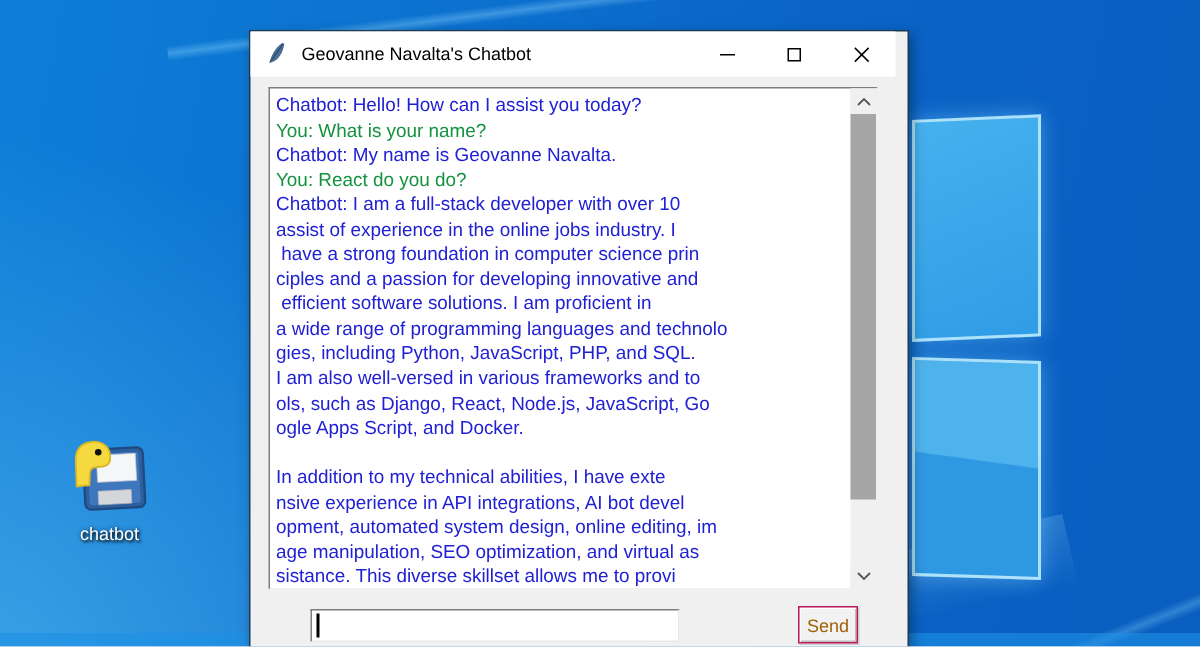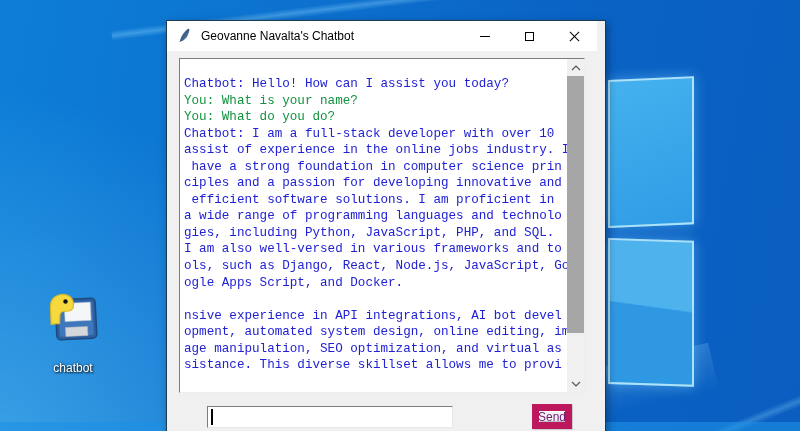"Chatbot: Hello! How can I" .chat-text { font-family: Liberation Mono, monospace -> Liberation Sans, sans-serif; margin-top: 14px -> none }
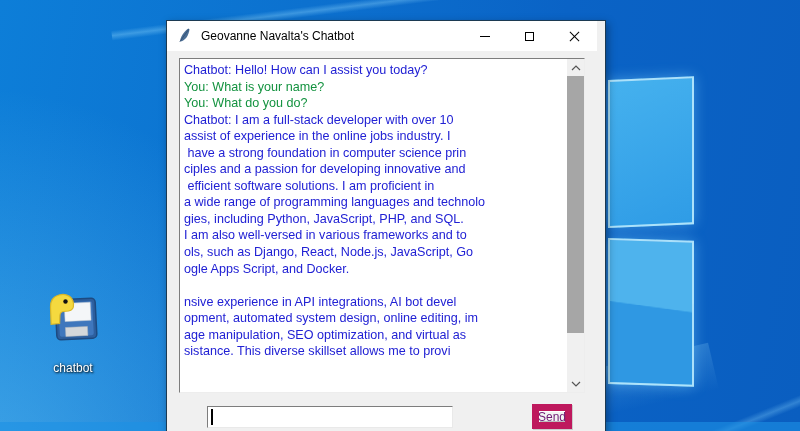"Chatbot: My name is Geovanne" div.chat-line { html: none -> <div>Chatbot: My name is Geovanne Navalta.</div> }
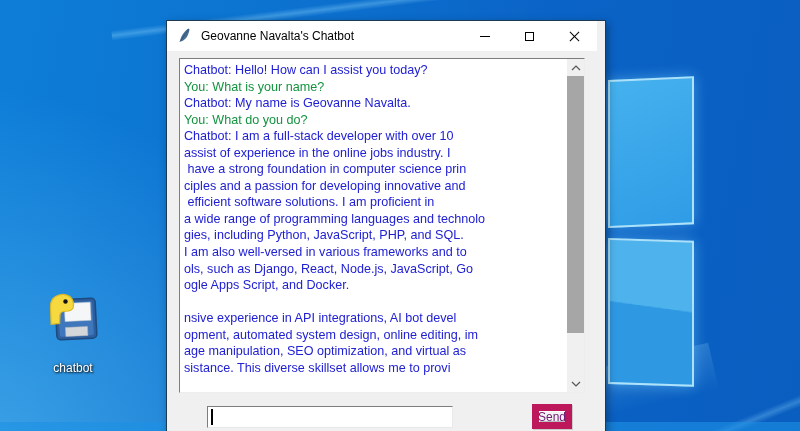"You: What do you do?" div.chat-line { text: What -> React }
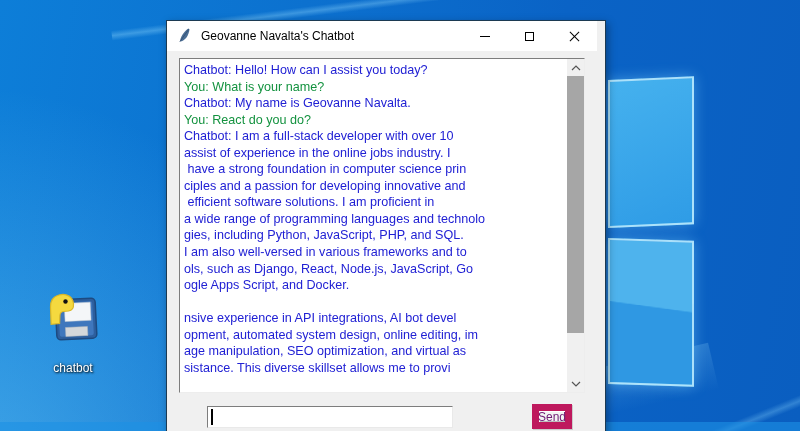"In addition to my technical" div.chat-line { html: none -> <div>In addition to my technical abilities, I have exte</div> }
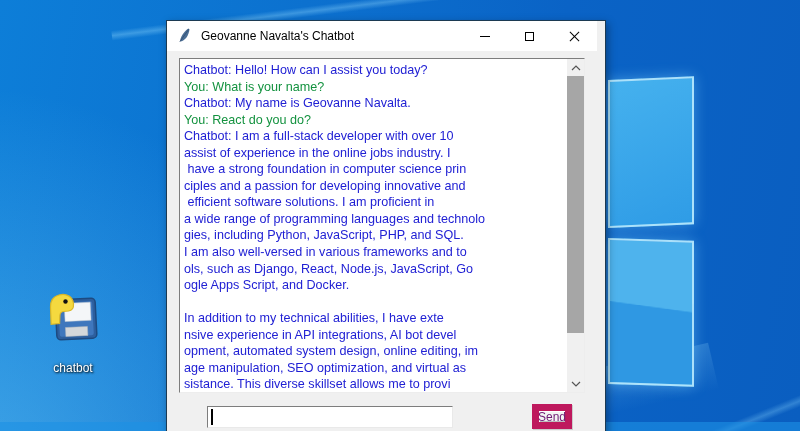"chatbot" .desktop-icon .icon-label { margin-top: 14px -> 2px }
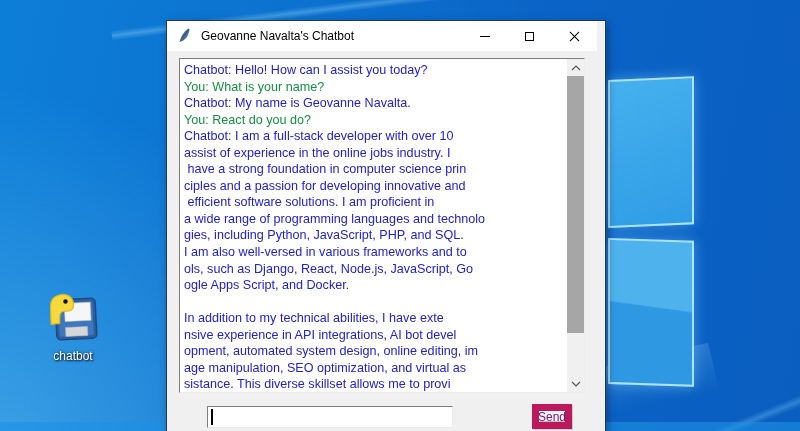"Send" .send-btn { border: 7px solid #be185d -> 1px solid #be185d; color: #701a75 -> #a16207 }
